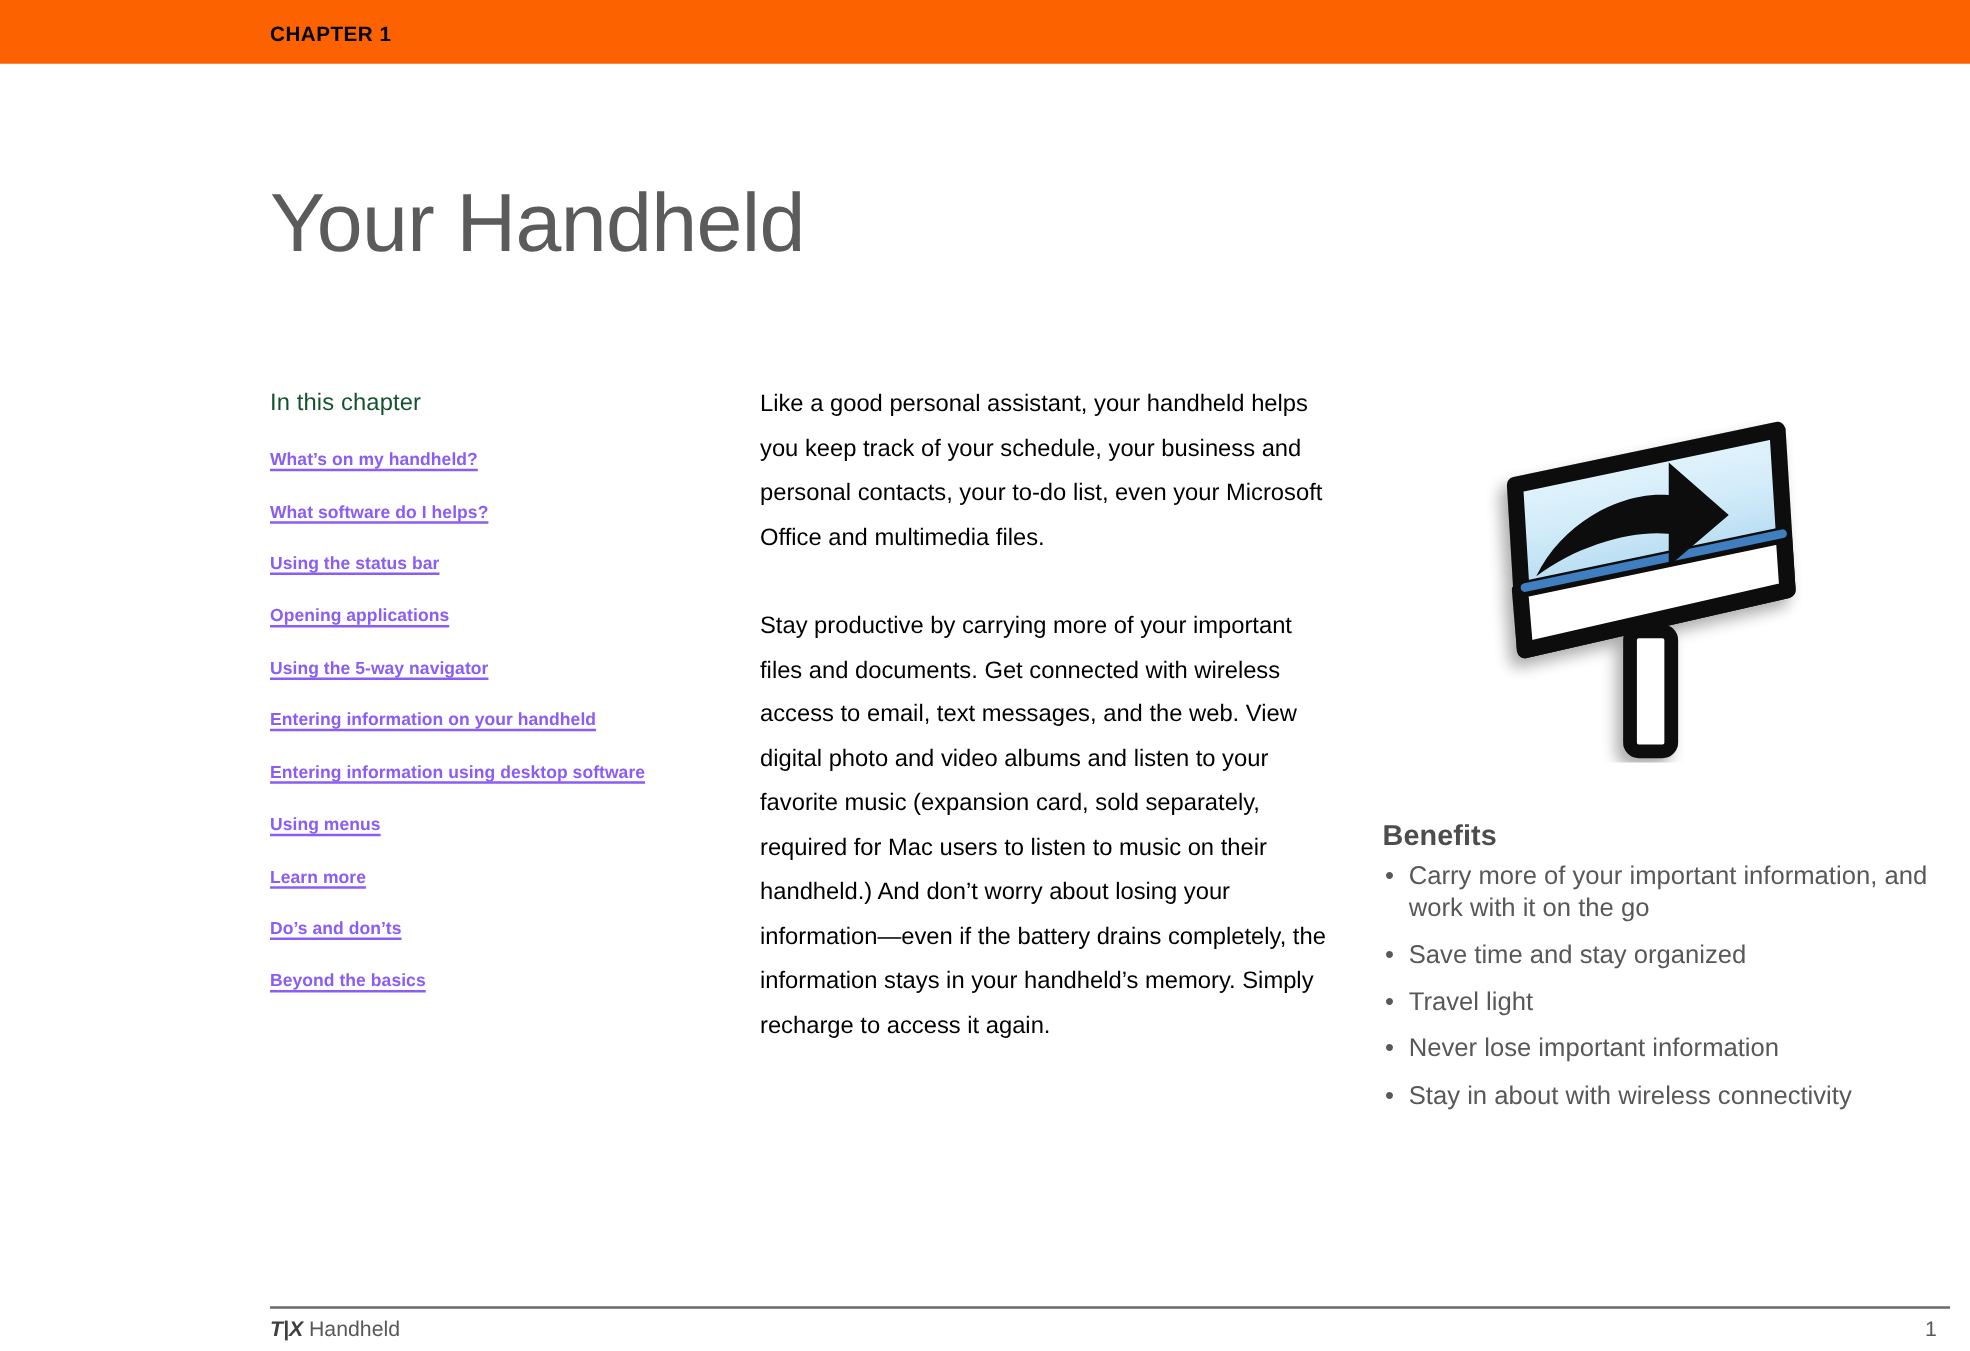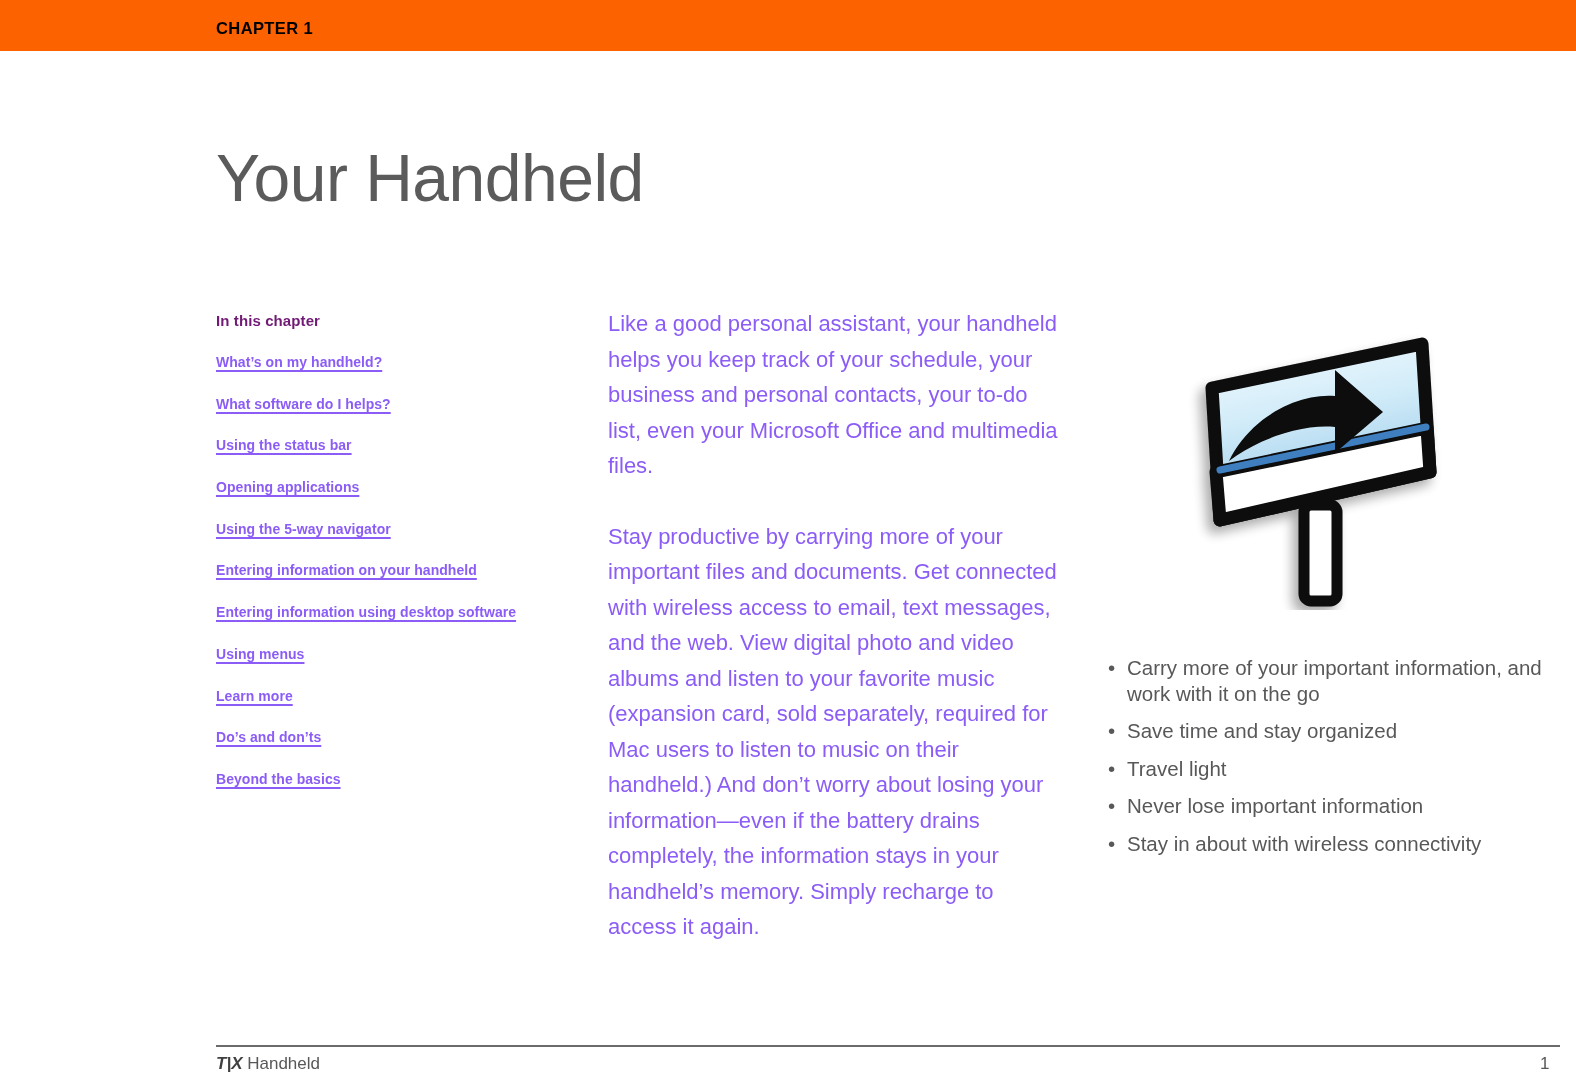"In this chapter" .sidebar-heading { color: #701a75 -> #14532d; font-size: 15px -> 19px; font-weight: bold -> normal }
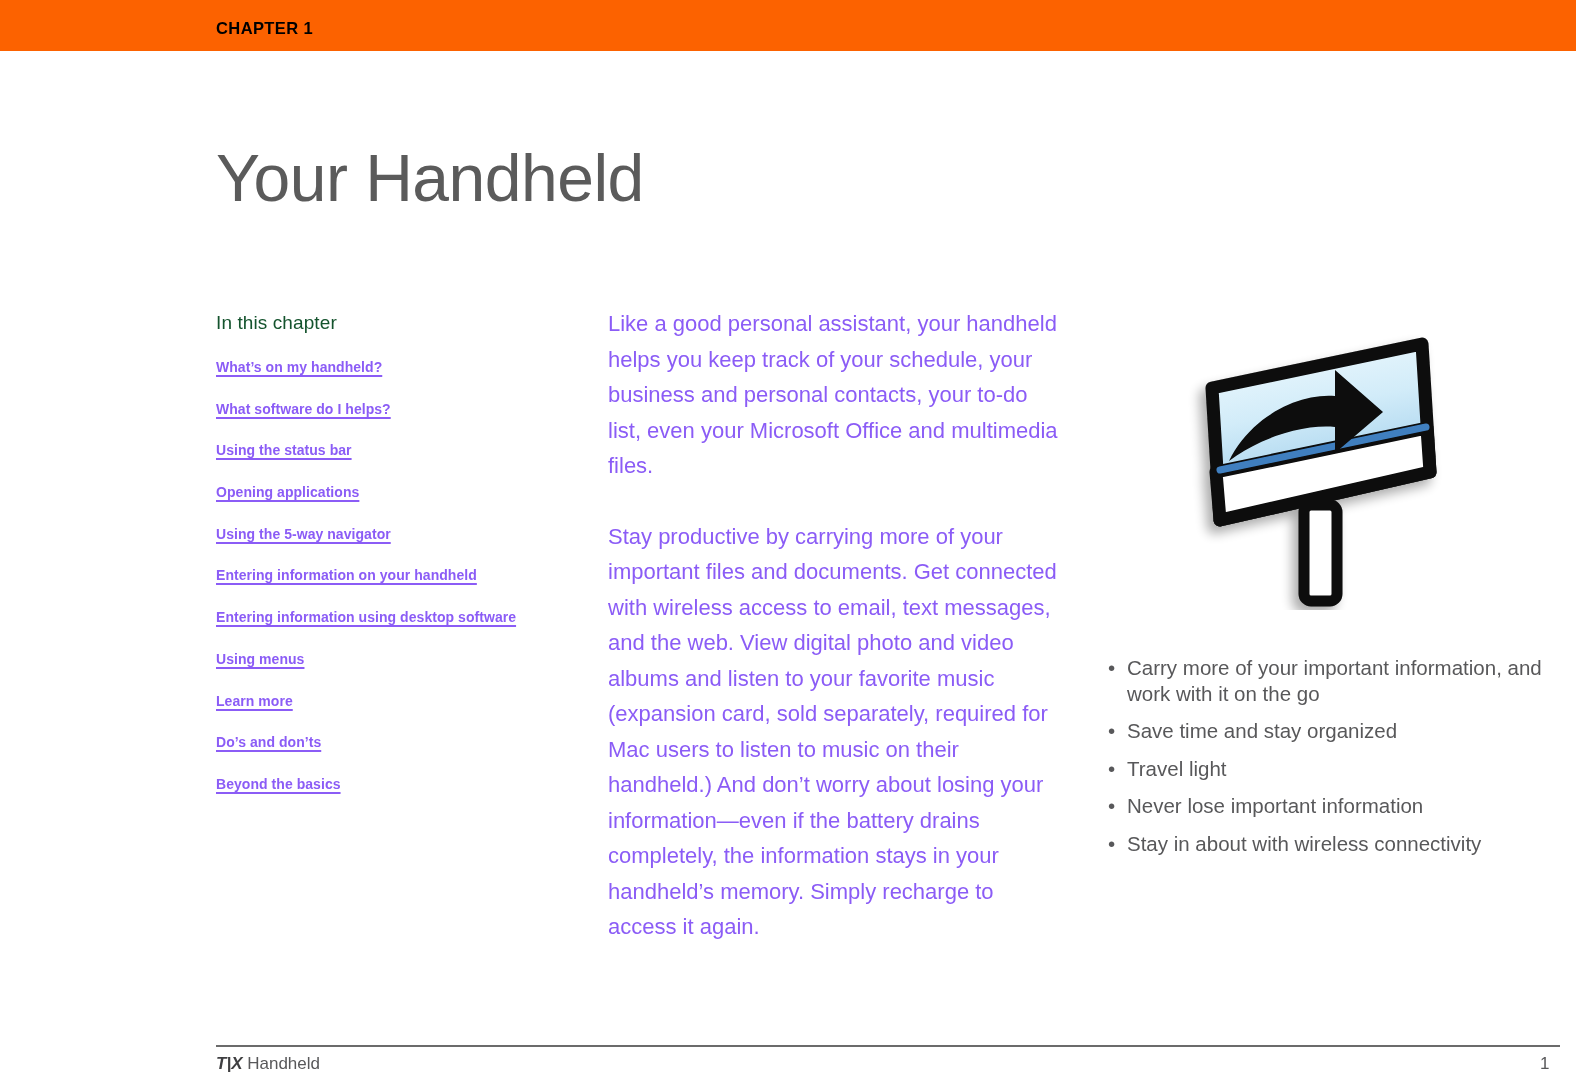"Like a good personal assistant," .body-par { color: #8b5cf6 -> #000000; font-size: 22px -> 19px }
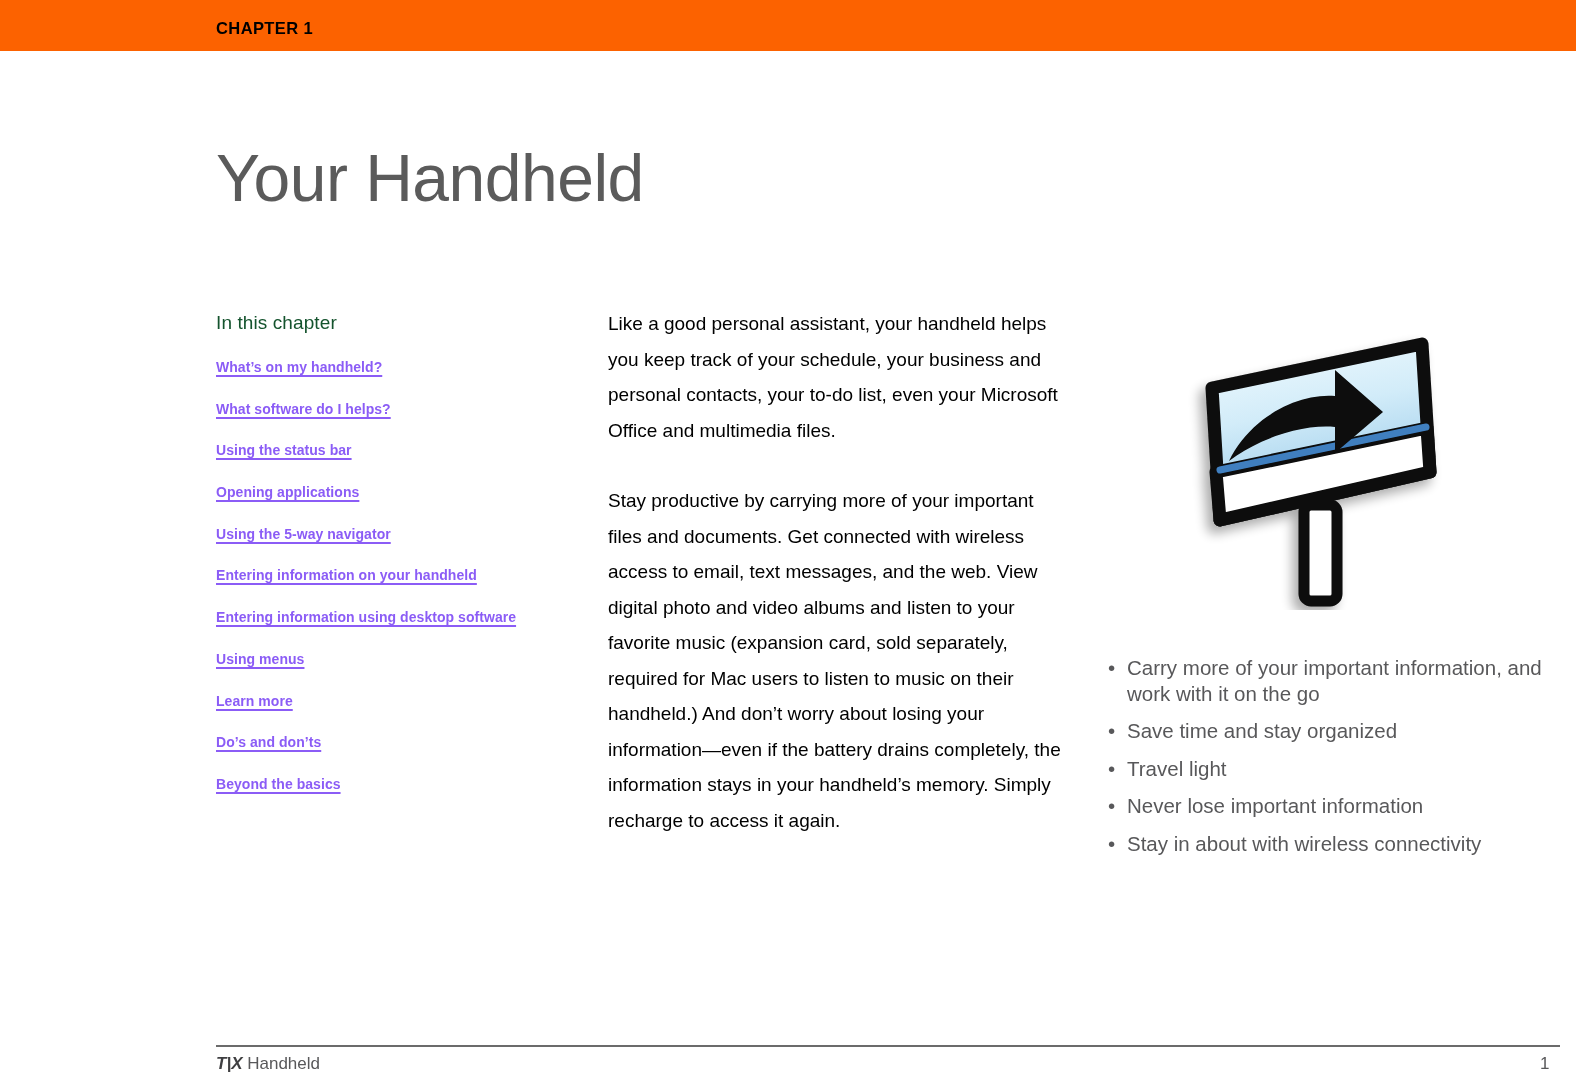"Benefits" h2.benefits-heading { html: none -> <h2>Benefits</h2> }
